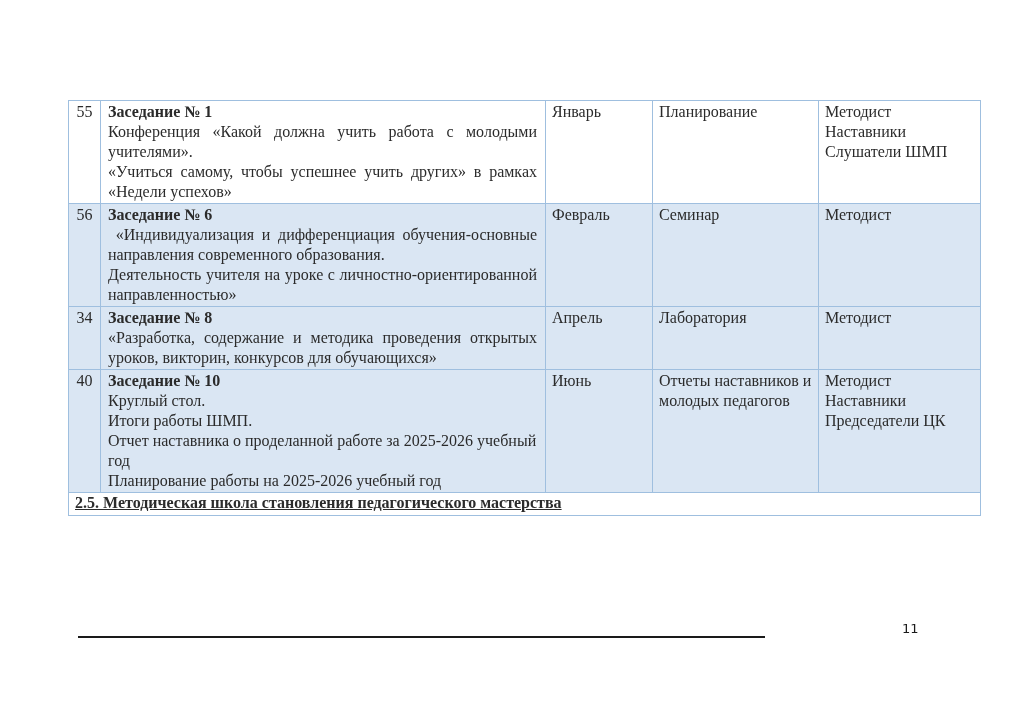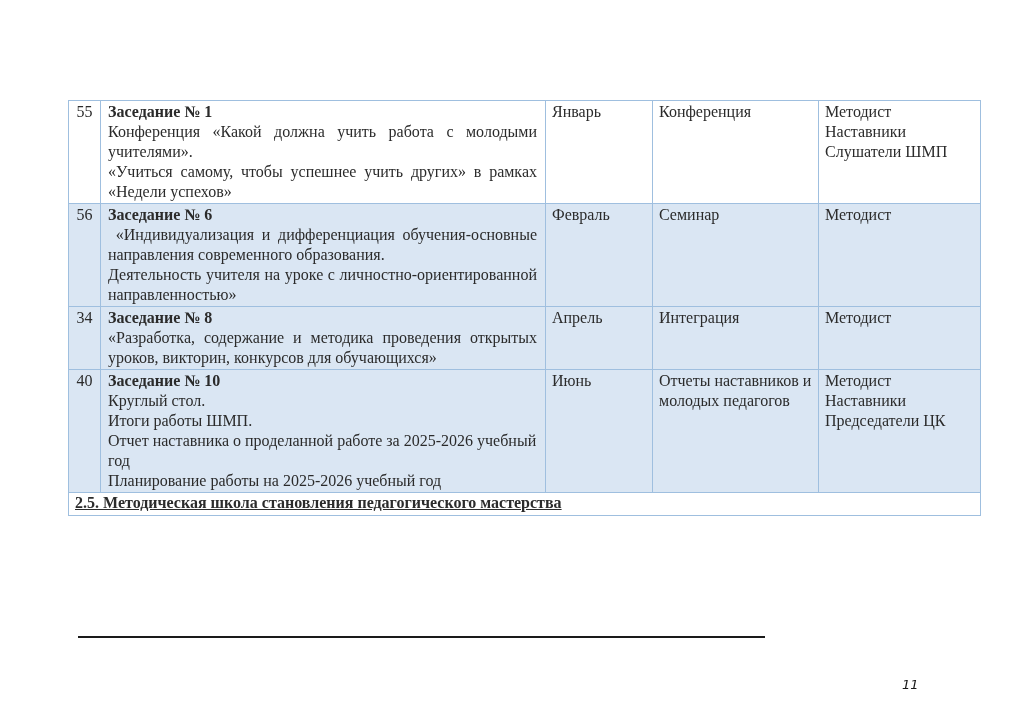"Конференция" td.c-form { text: Конференция -> Планирование }
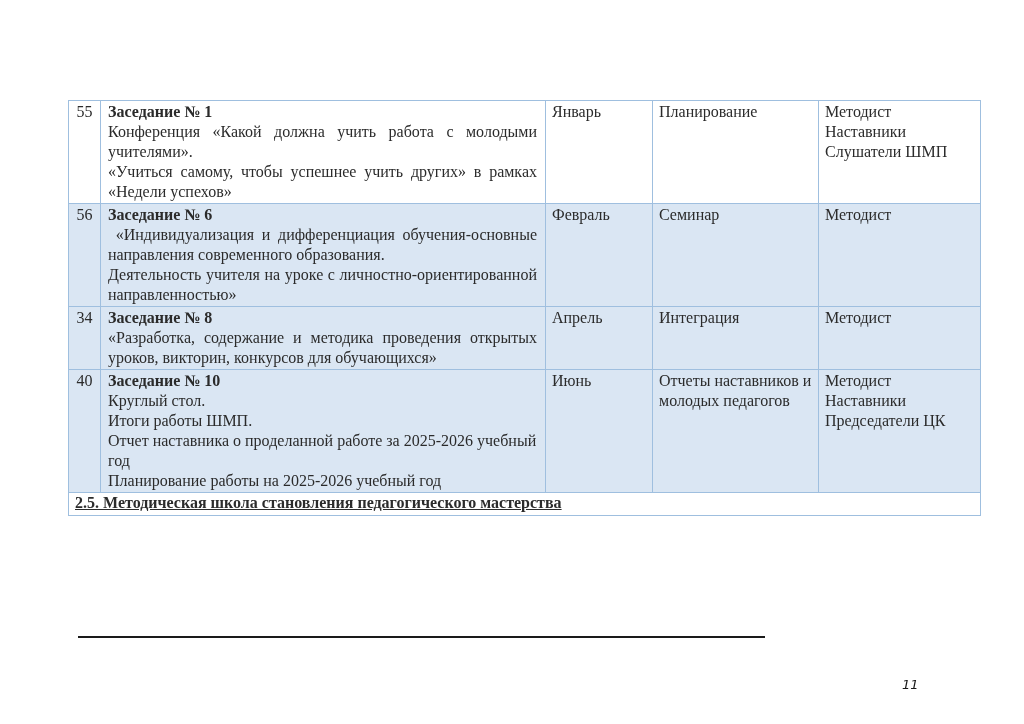"Интеграция" td.c-form { text: Интеграция -> Лаборатория }
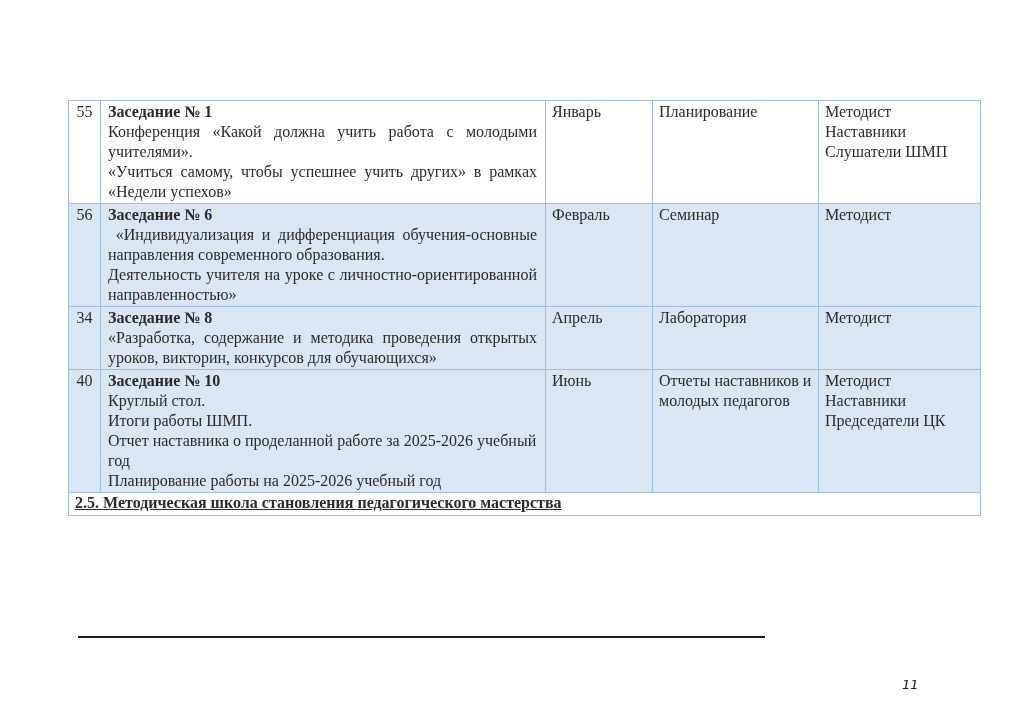"11" .page-number { font-style: italic -> none; top: 677px -> 621px }
